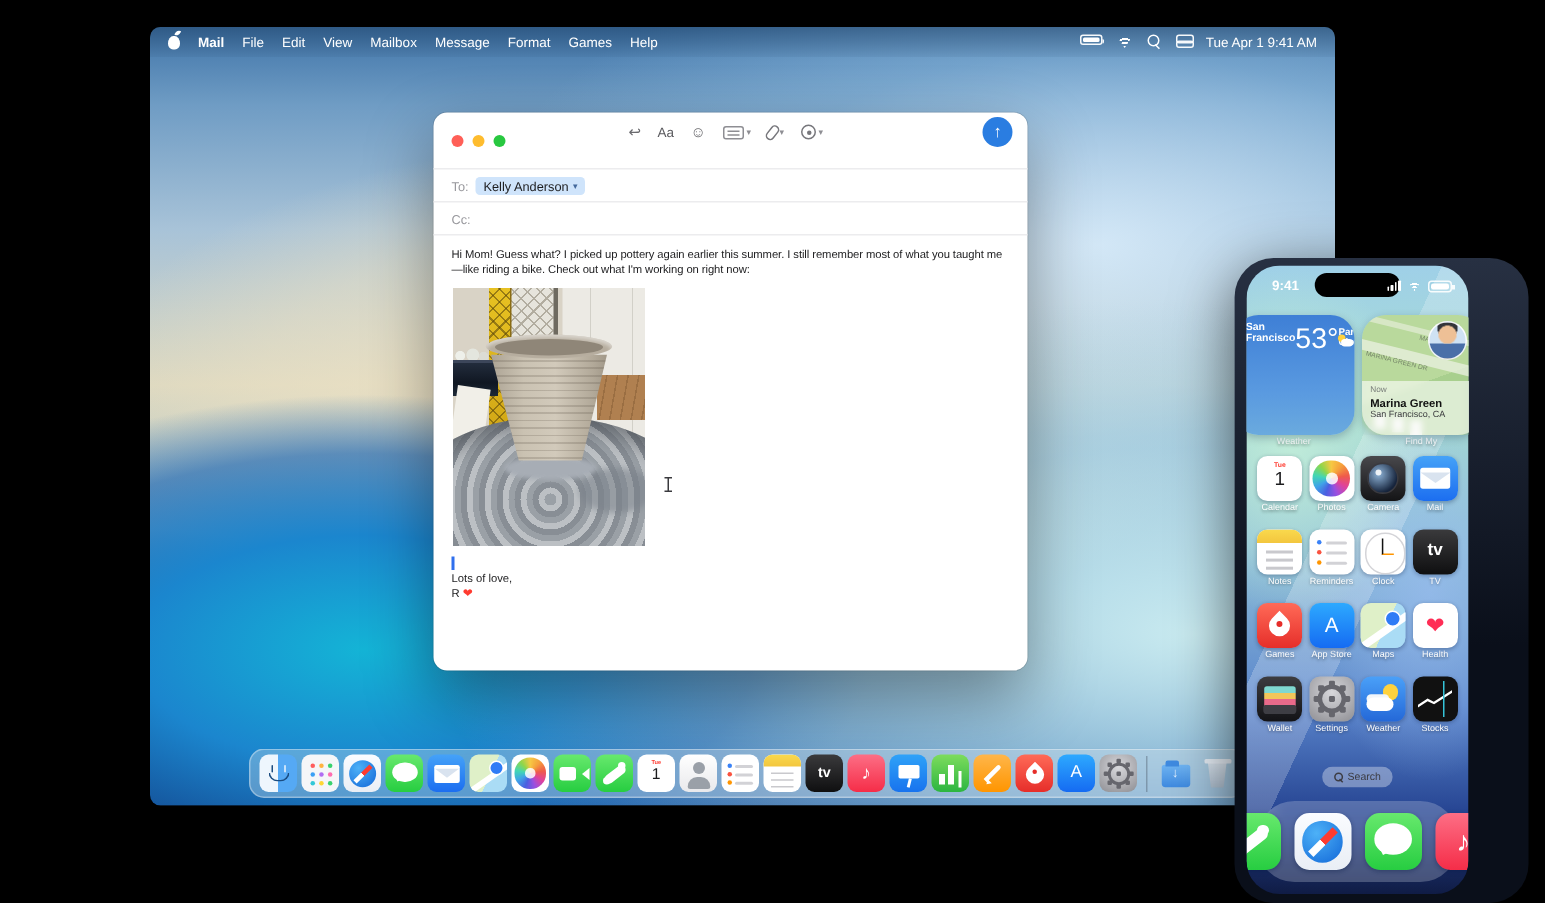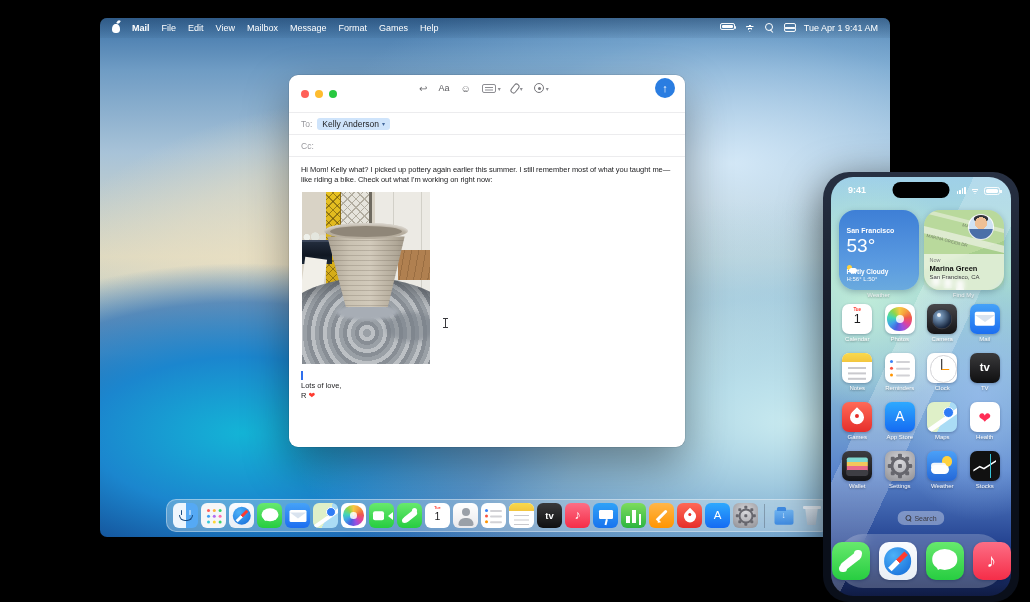"Hi Mom! Kelly what? I" div.para { text: Kelly -> Guess }
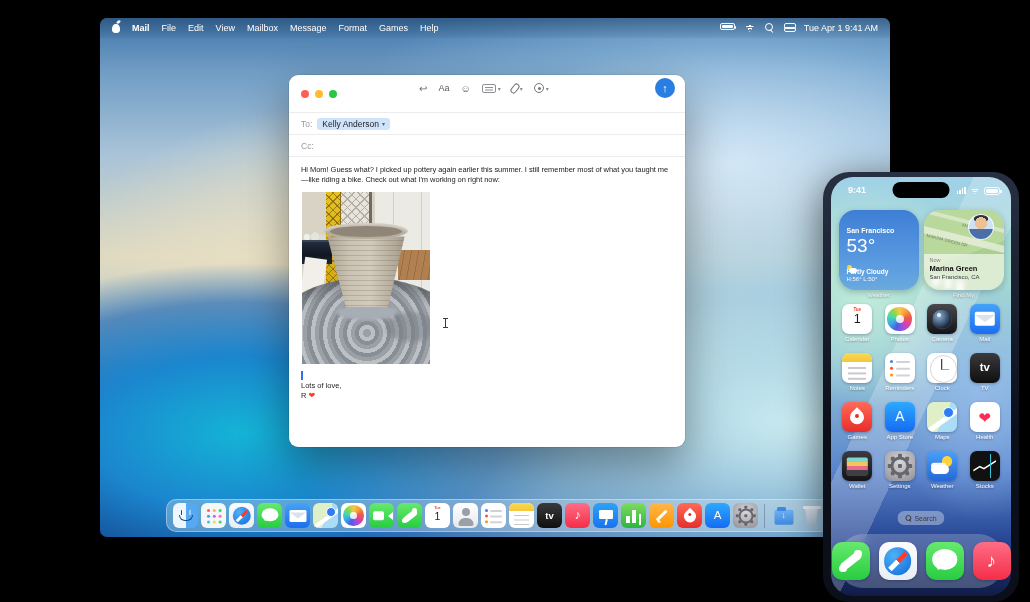"9:41" .ph-screen { width: 180px -> 148px }
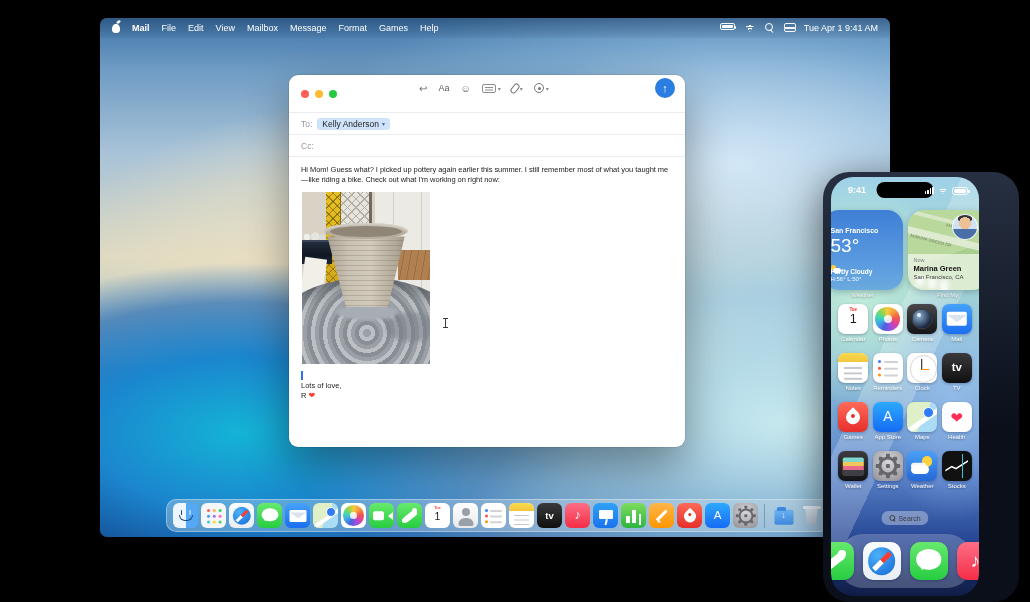"53°" .w-weather { flex-direction: column -> row; padding: 17px 8px -> 5px 8px }
